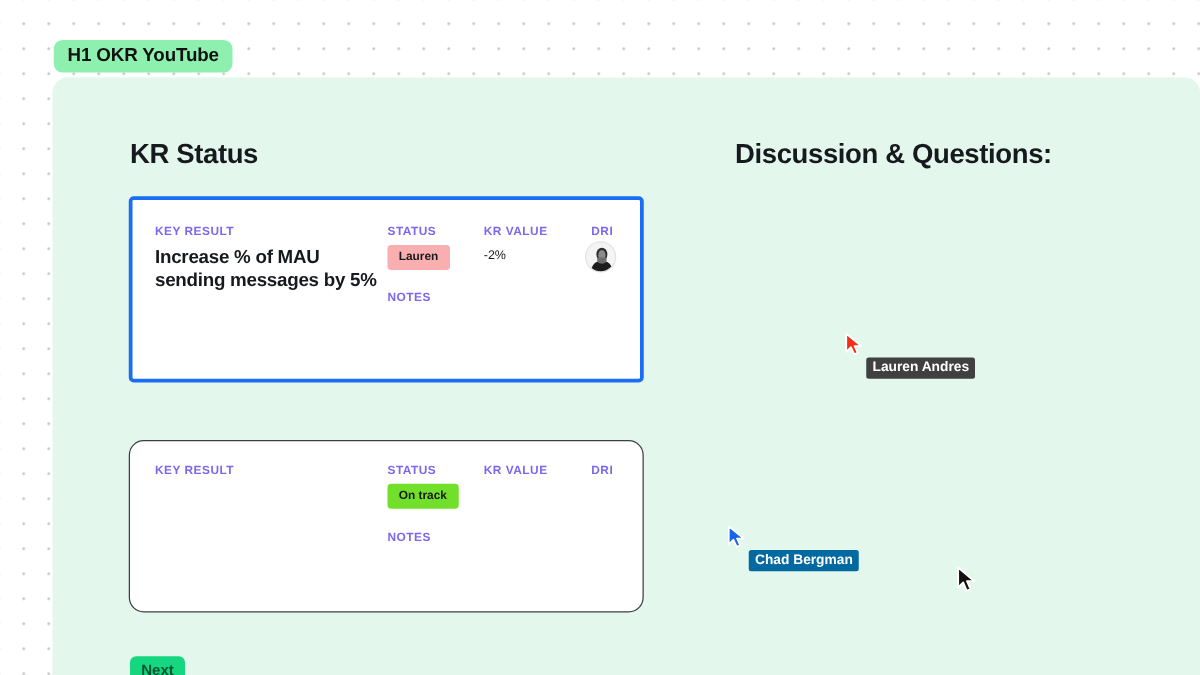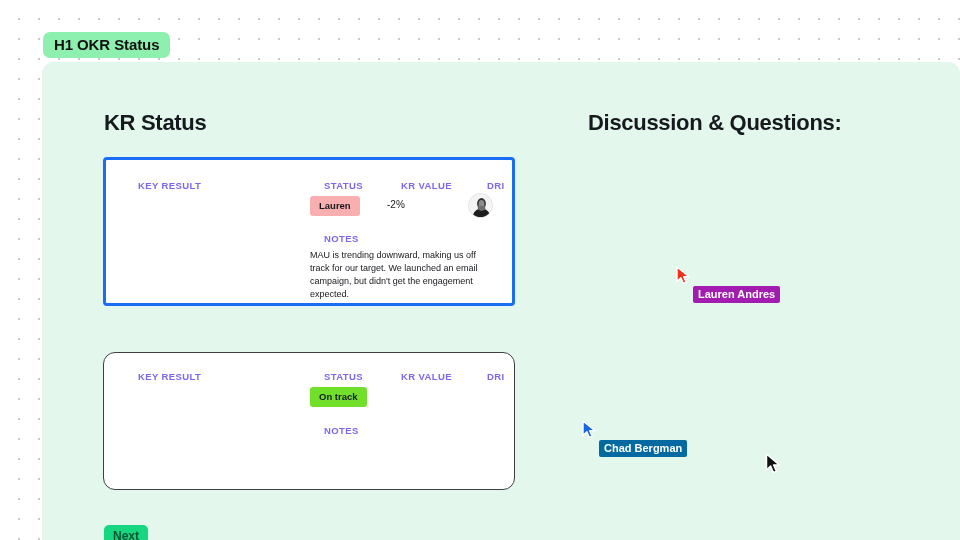"H1 OKR Status" div { text: Status -> YouTube }
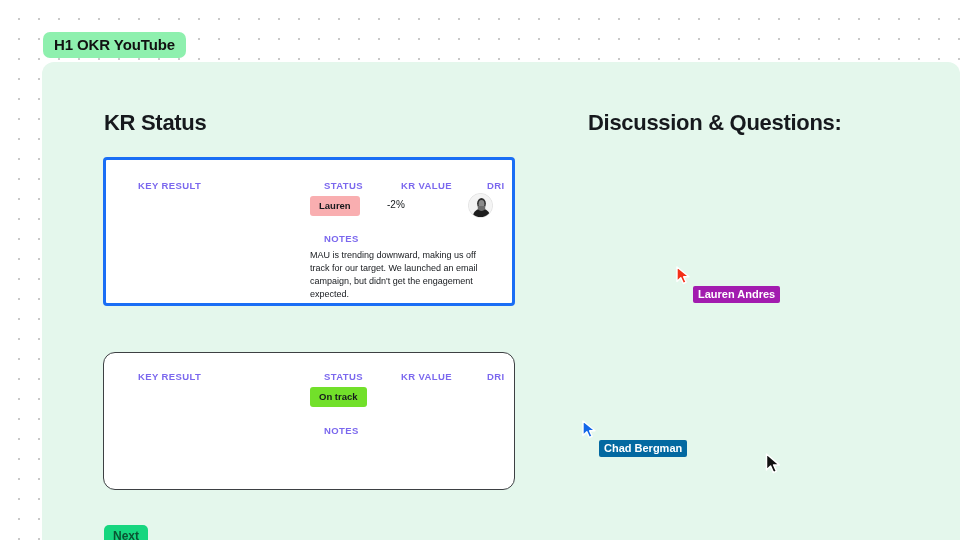"KEY RESULT" .col-label { margin-left: 14px -> none }
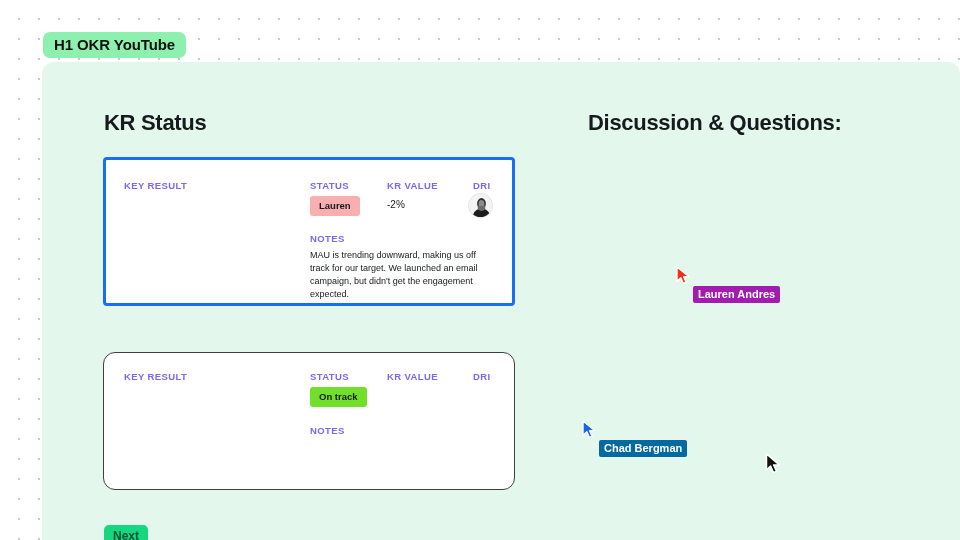"Increase % of MAU sending" div.kr-title { html: none -> <div>Increase % of MAU sending messages by 5%</div> }
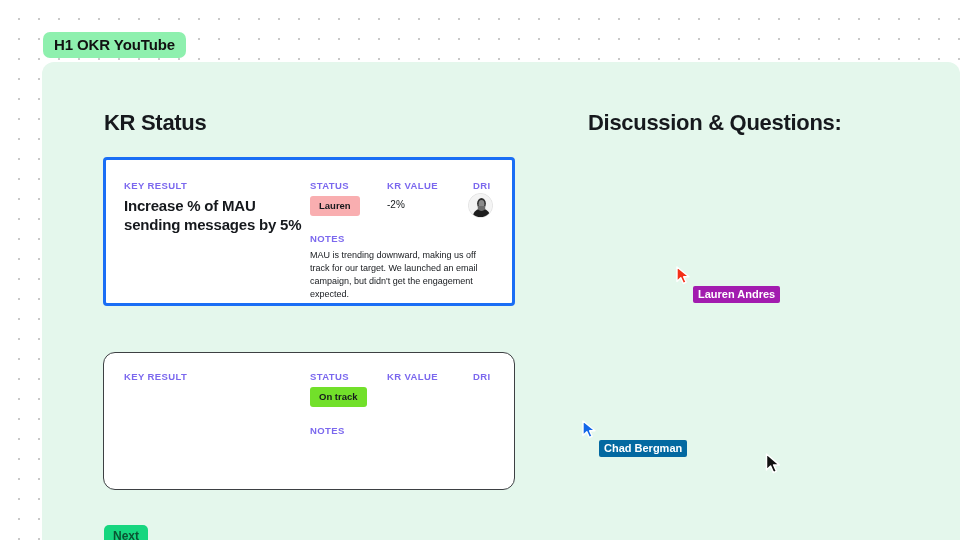"MAU is trending downward, making" div.notes-body { html: <div>MAU is trending downward, making us off track for our target. We launched an email campaign, but didn't get the engagement expected.</div> -> none }
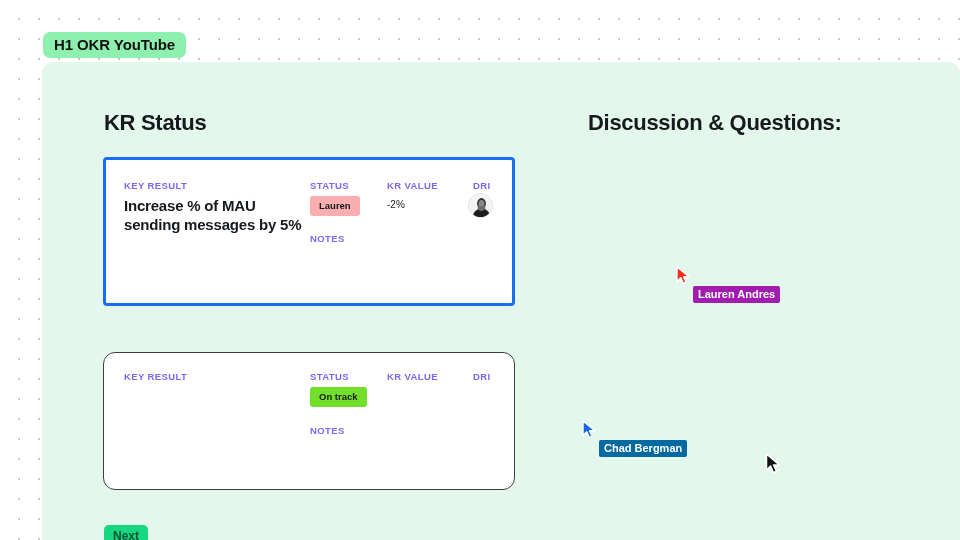"Lauren Andres" #cursor-lauren-label { background: #a21caf -> #404040 }
